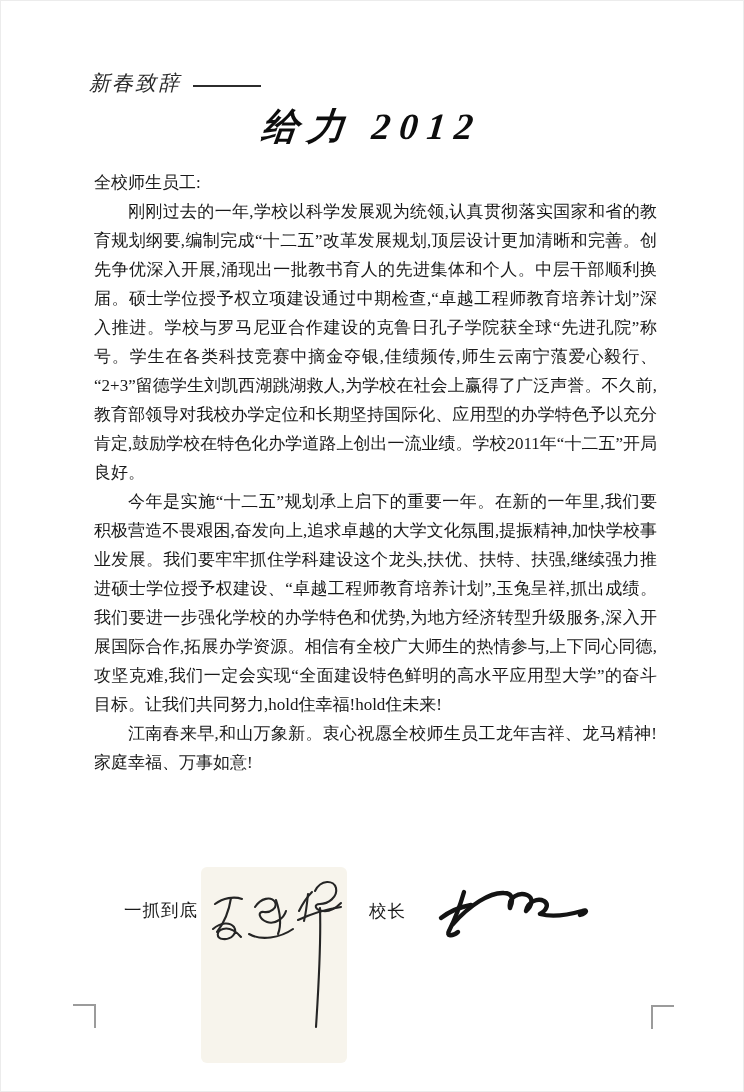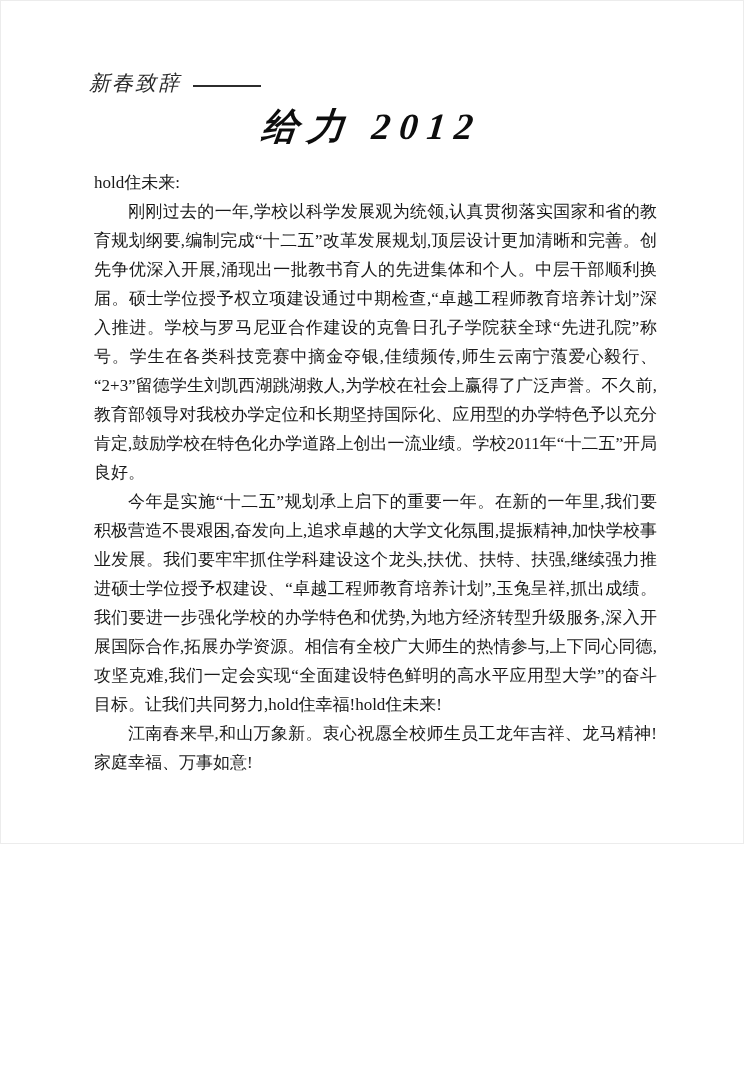"新春致辞" .page { height: 844px -> 1092px }
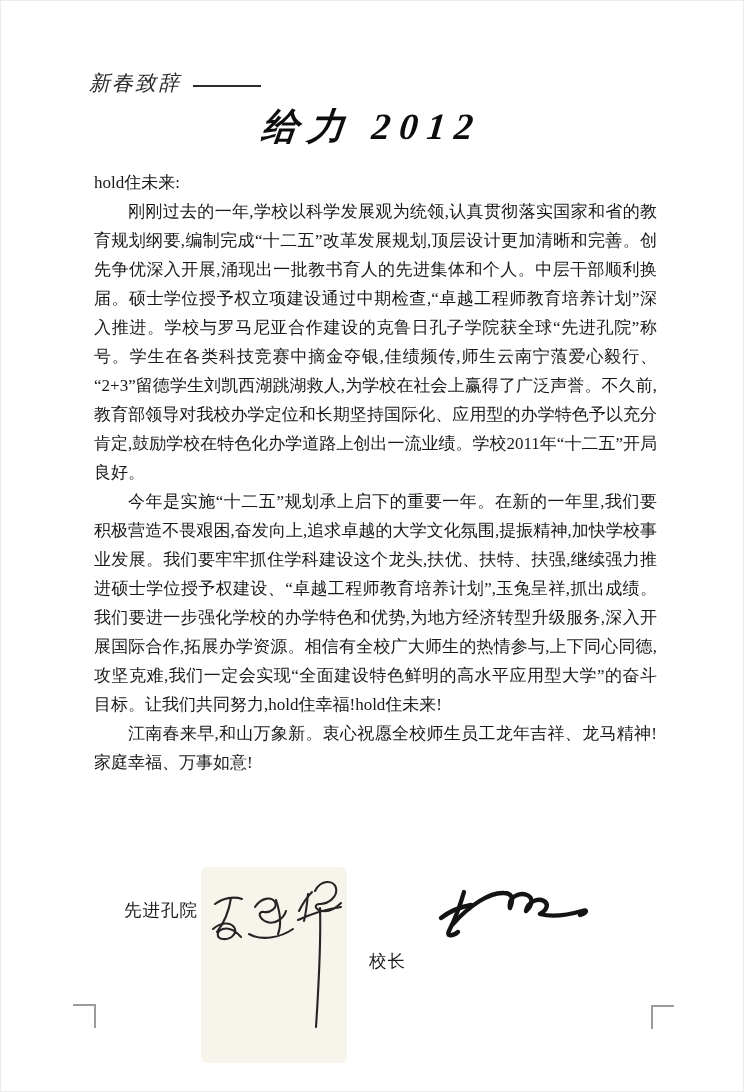"hold住未来:" p.salutation { text: hold住未来 -> 全校师生员工 }
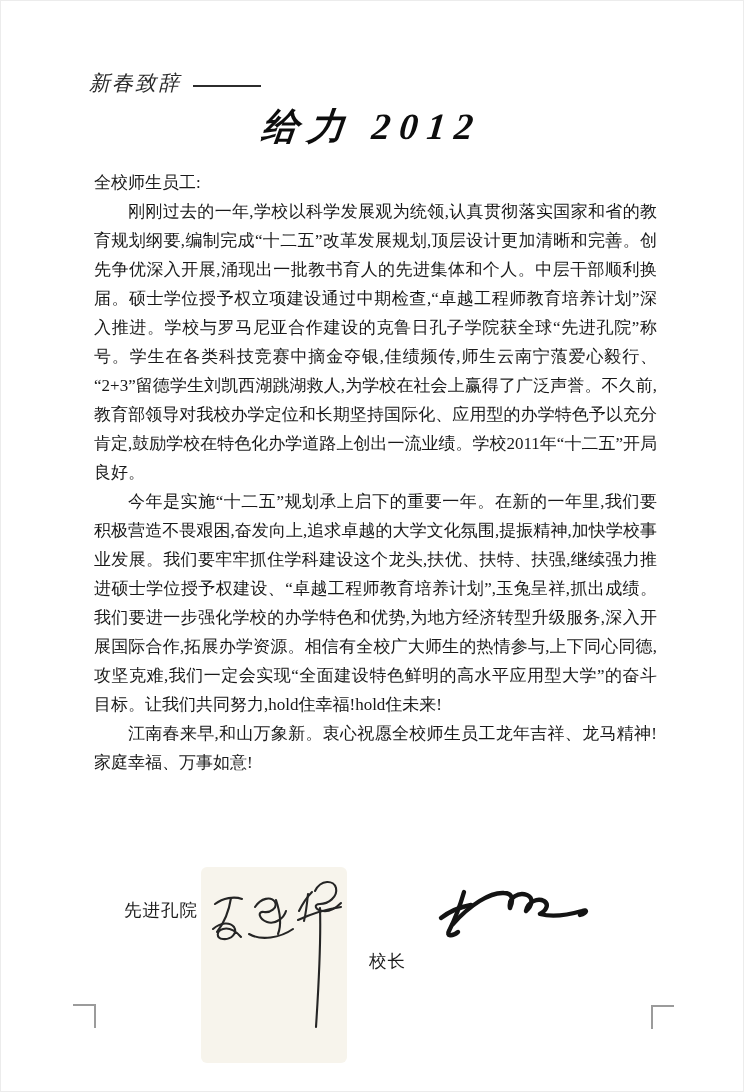"先进孔院" span.role-label { text: 先进孔院 -> 一抓到底 }
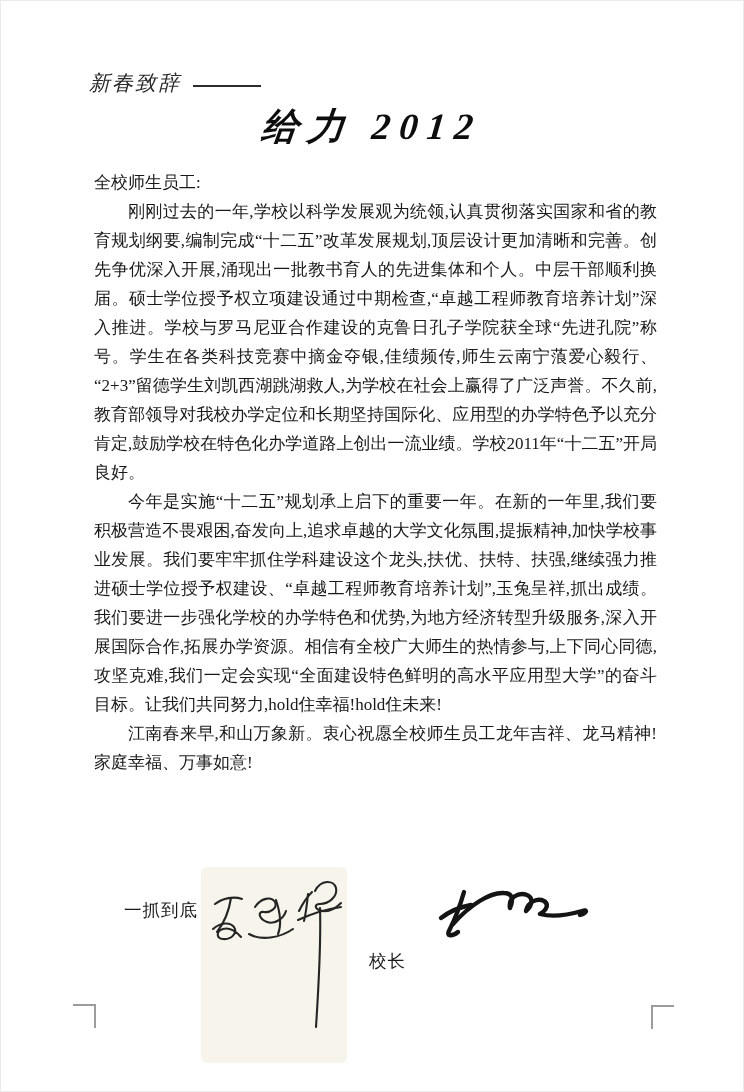"校长" .president-label { top: 948px -> 898px }
